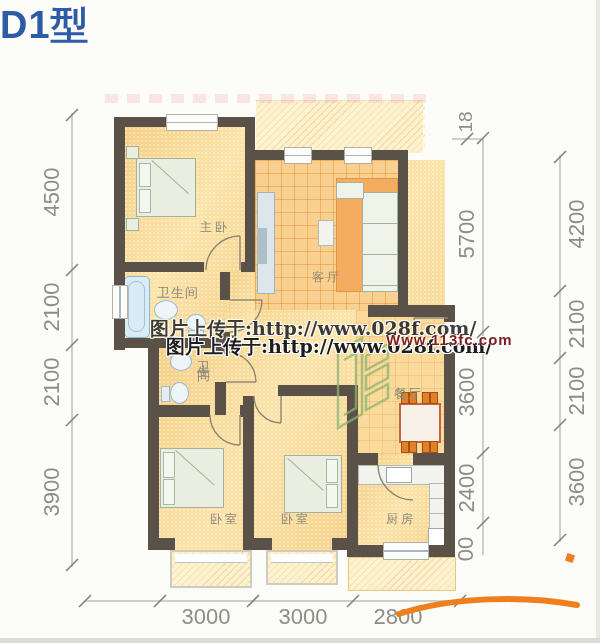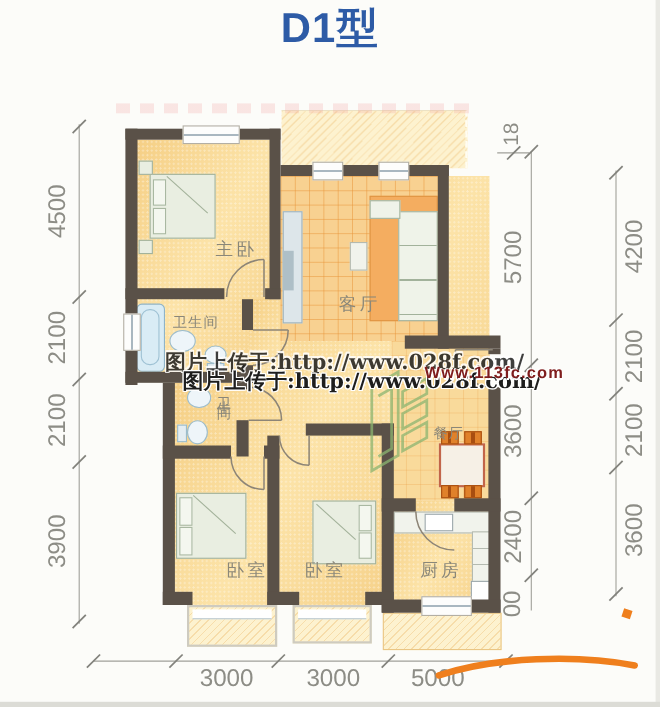"D1型" .title1 { text-align: center -> none }
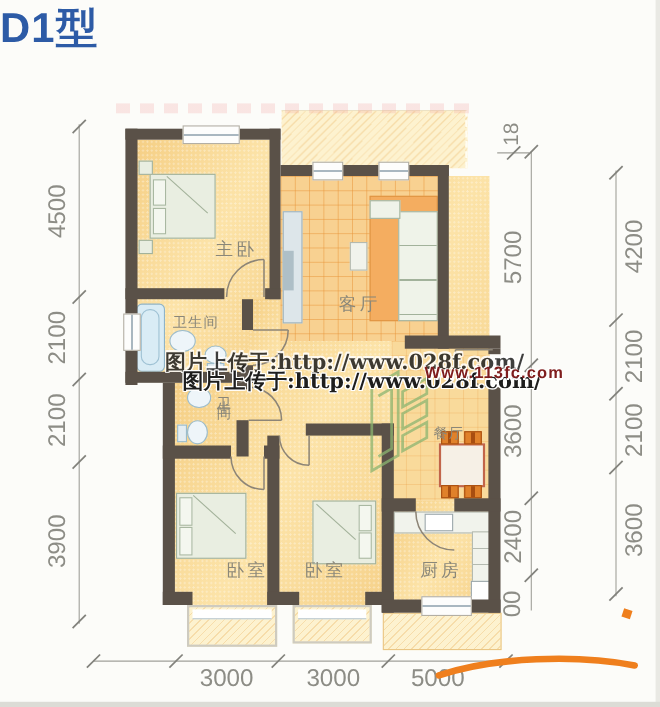"主卧" .rlabel { font-size: 16px -> 12px }
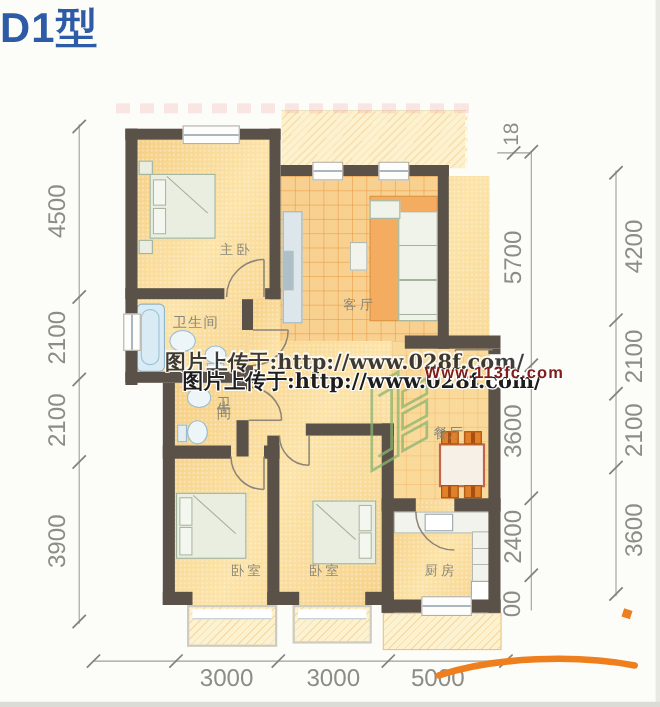"5000" div.abs { text: 5000 -> 2800 }
